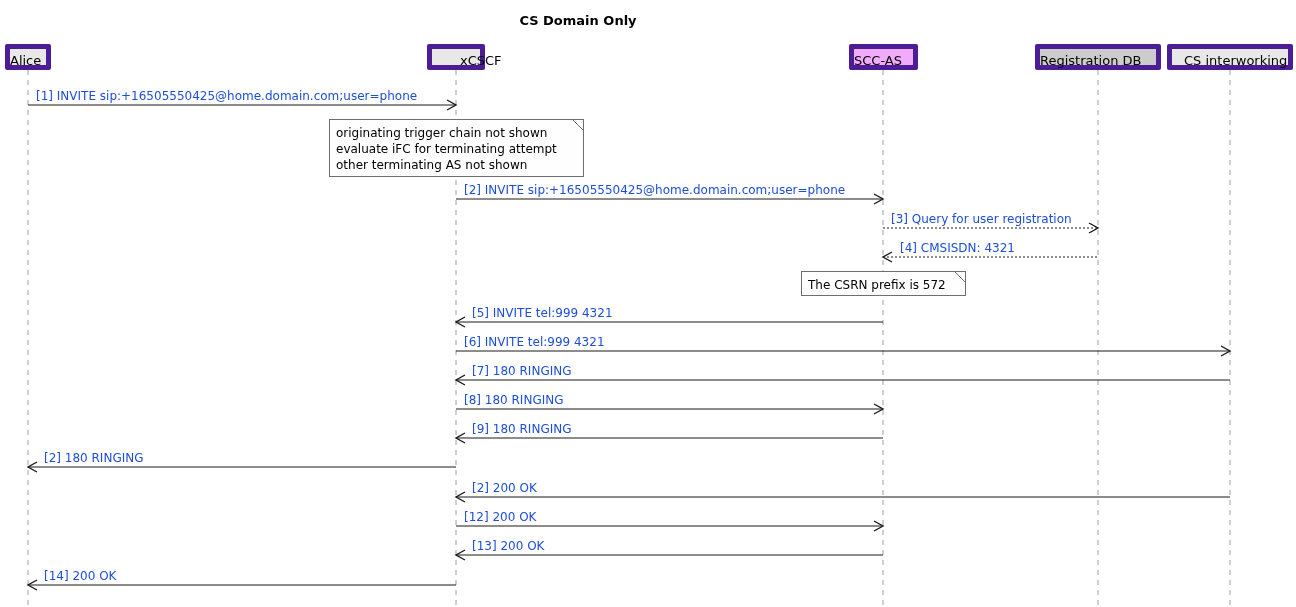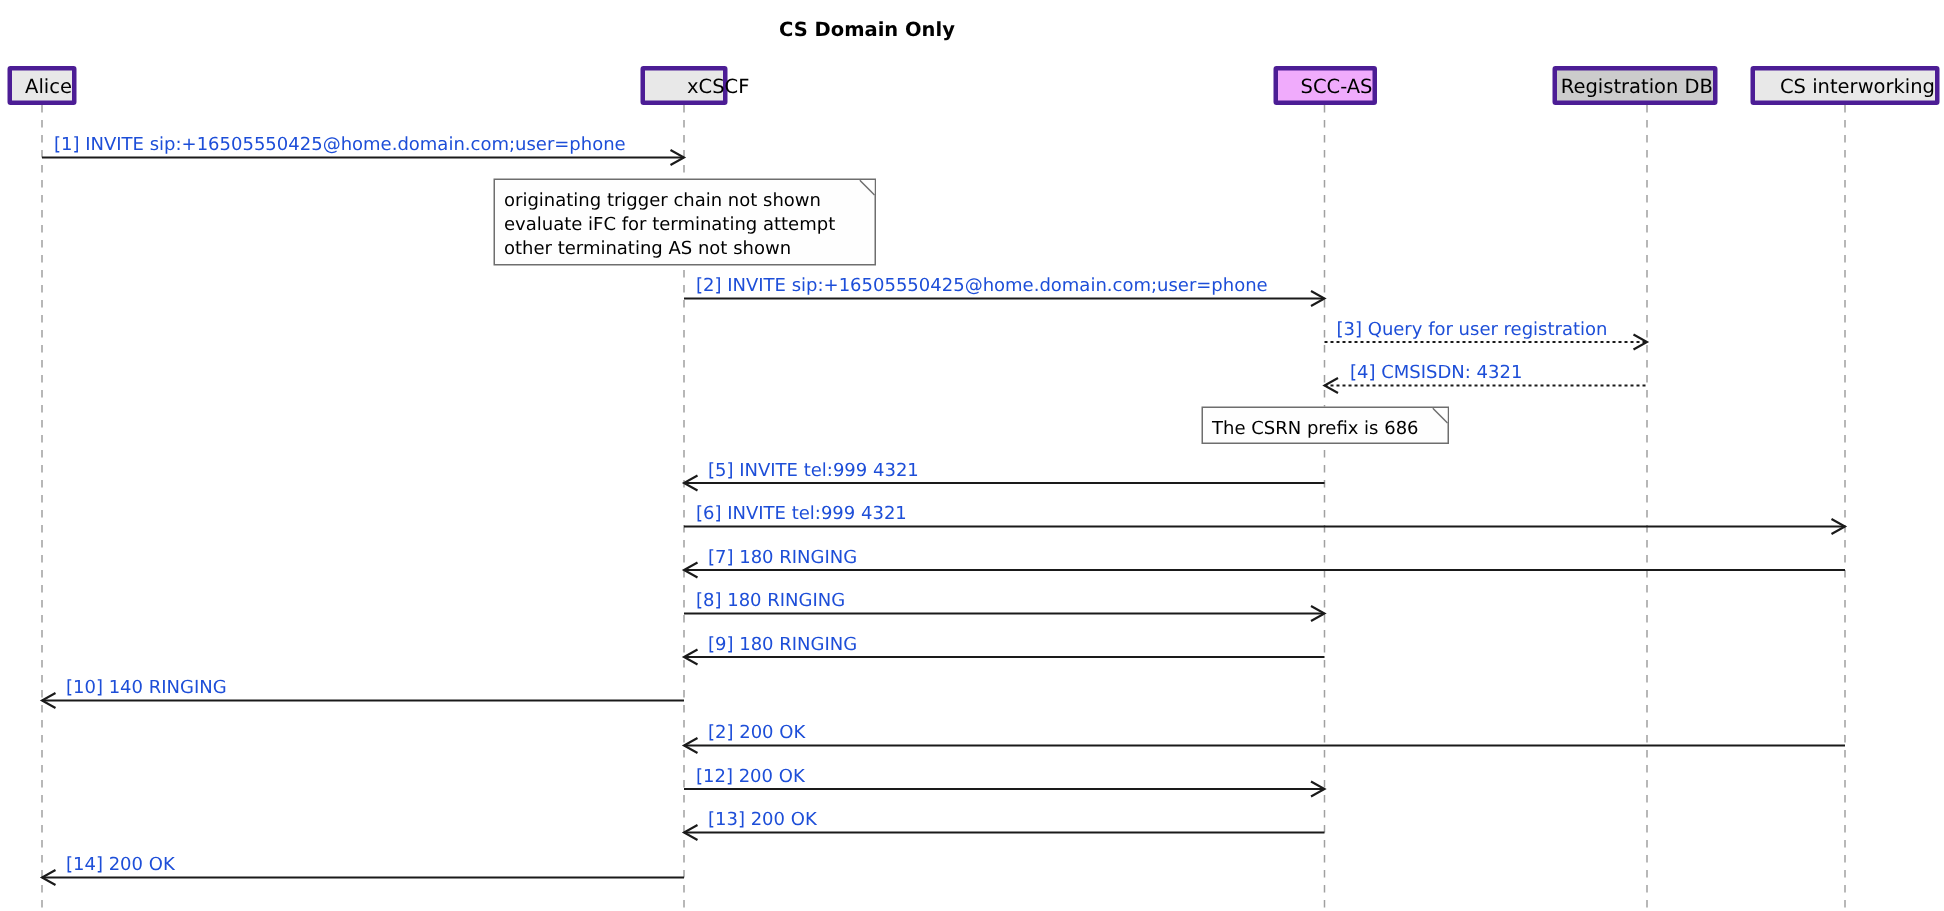"Alice" .participant { border: 3px solid #4c1d95 -> 5px solid #4c1d95; text-align: right -> left }
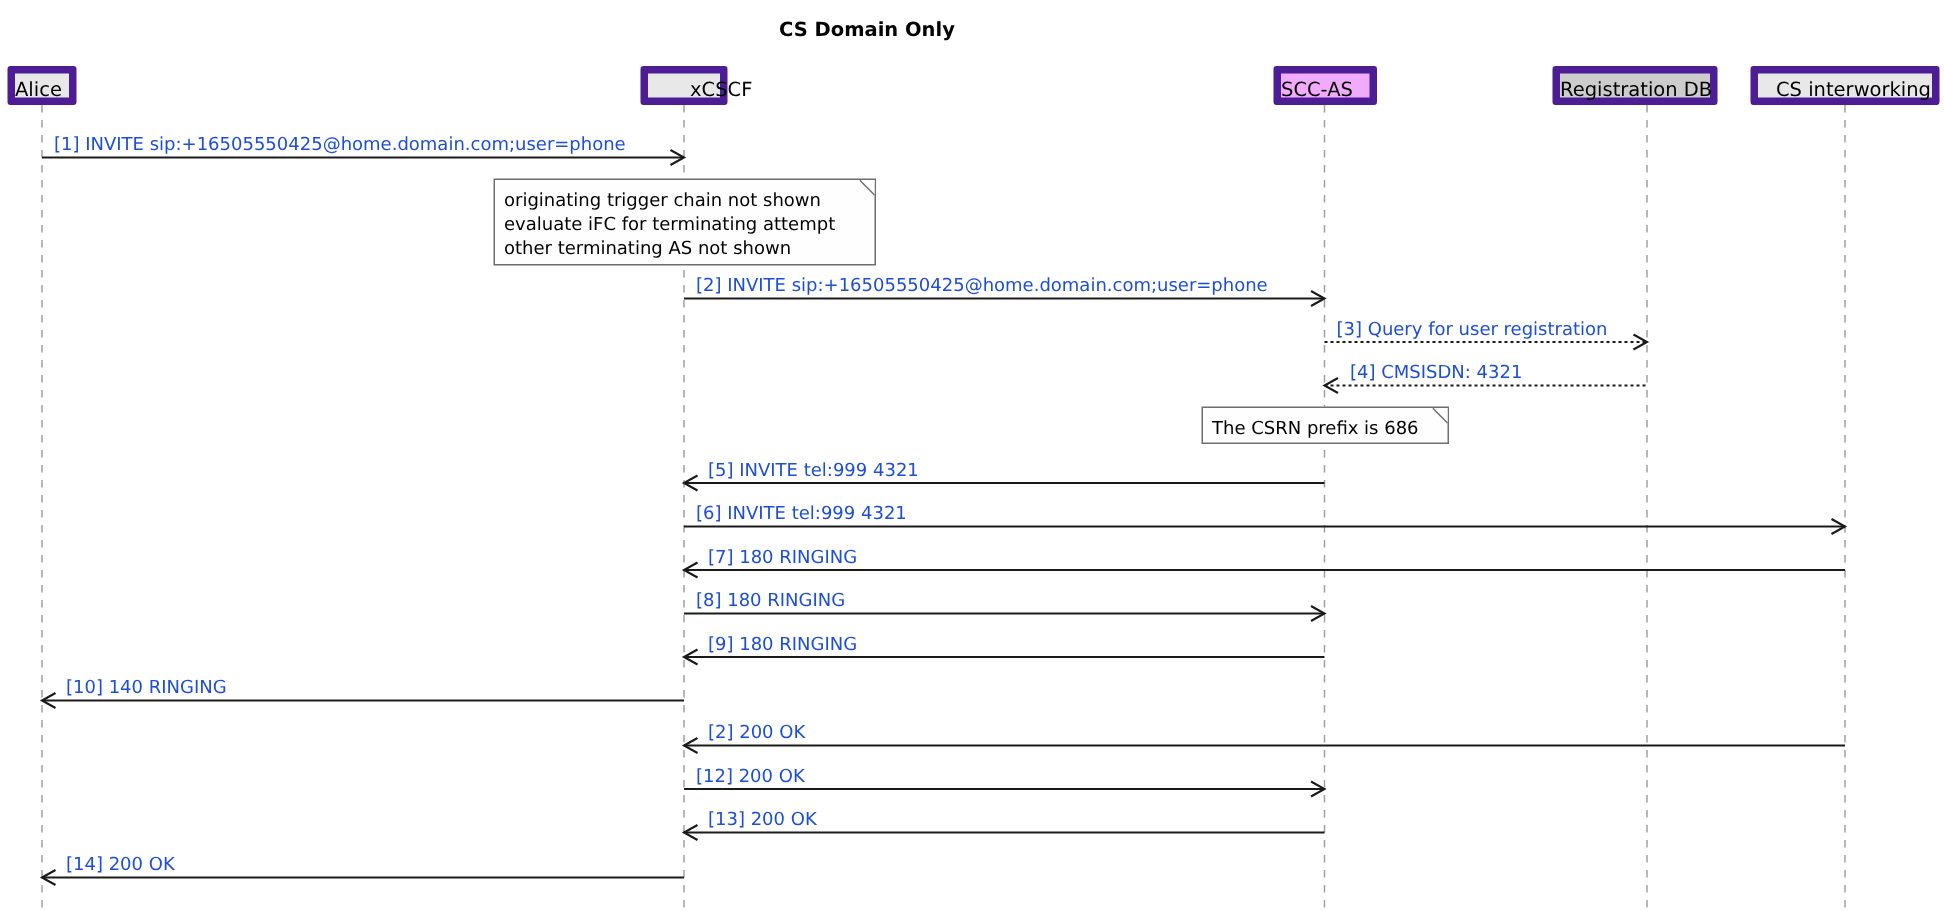"Registration DB" div.participant { width: 110px -> 126px }
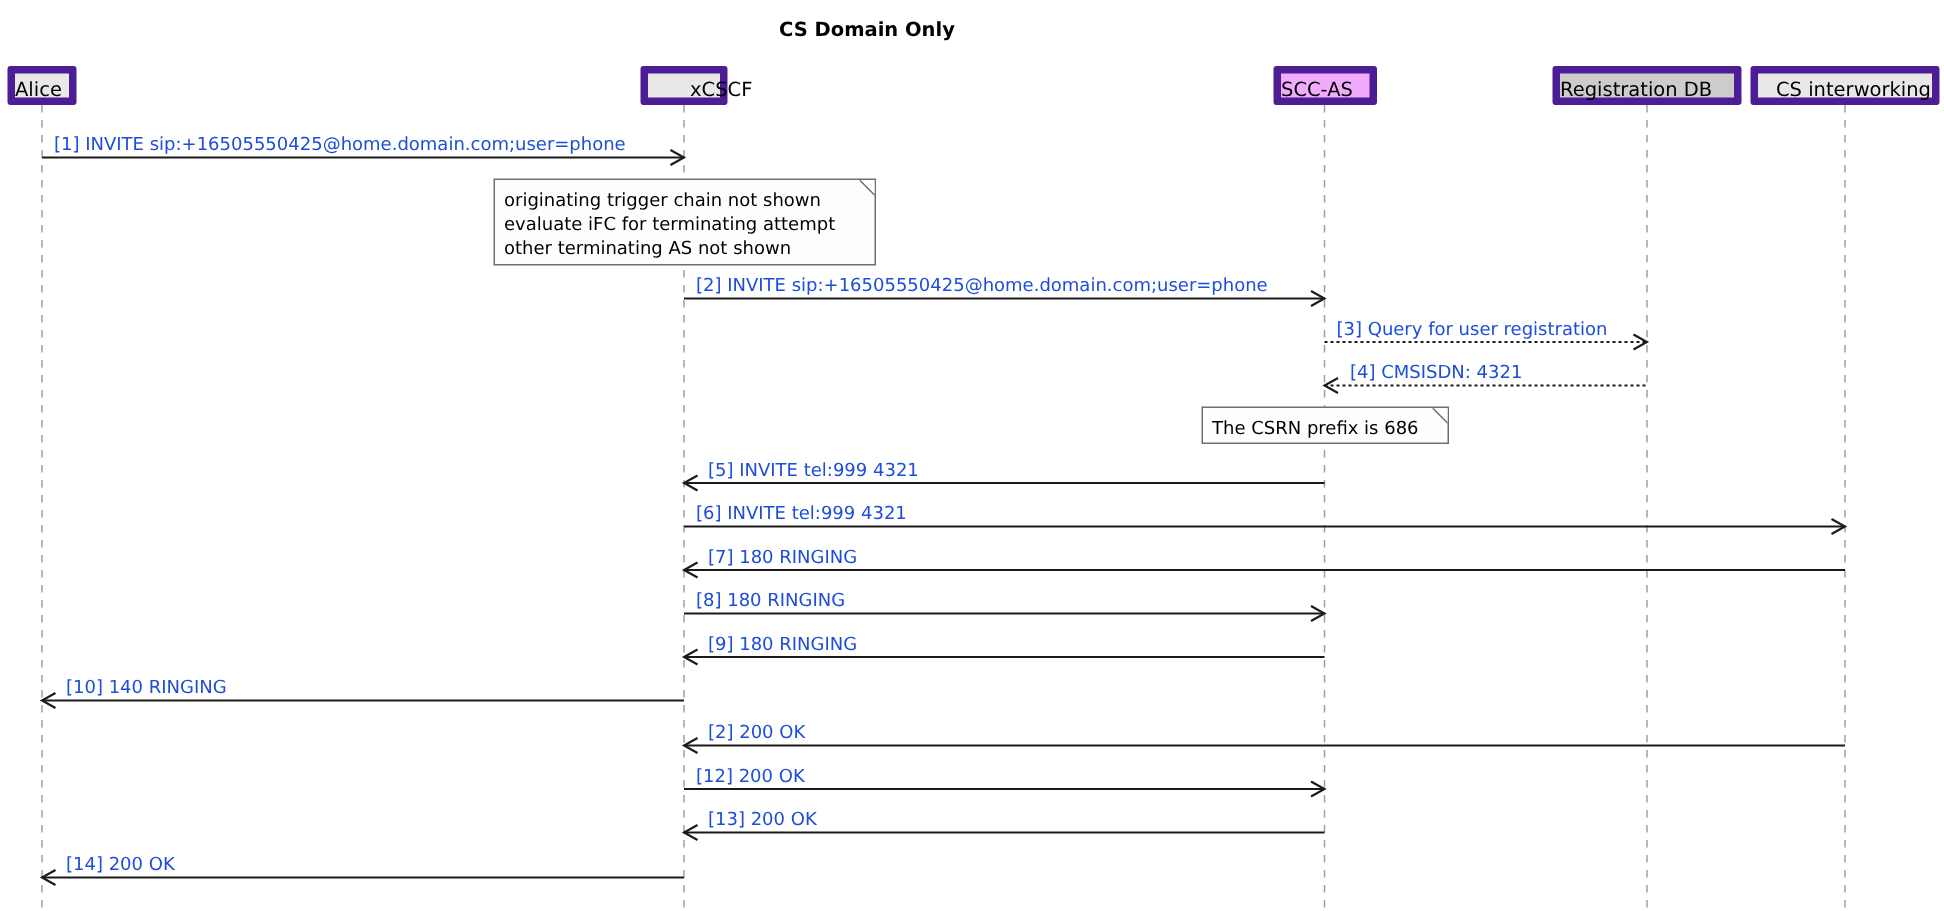"The CSRN prefix is 686" div.note { text: 686 -> 572 }
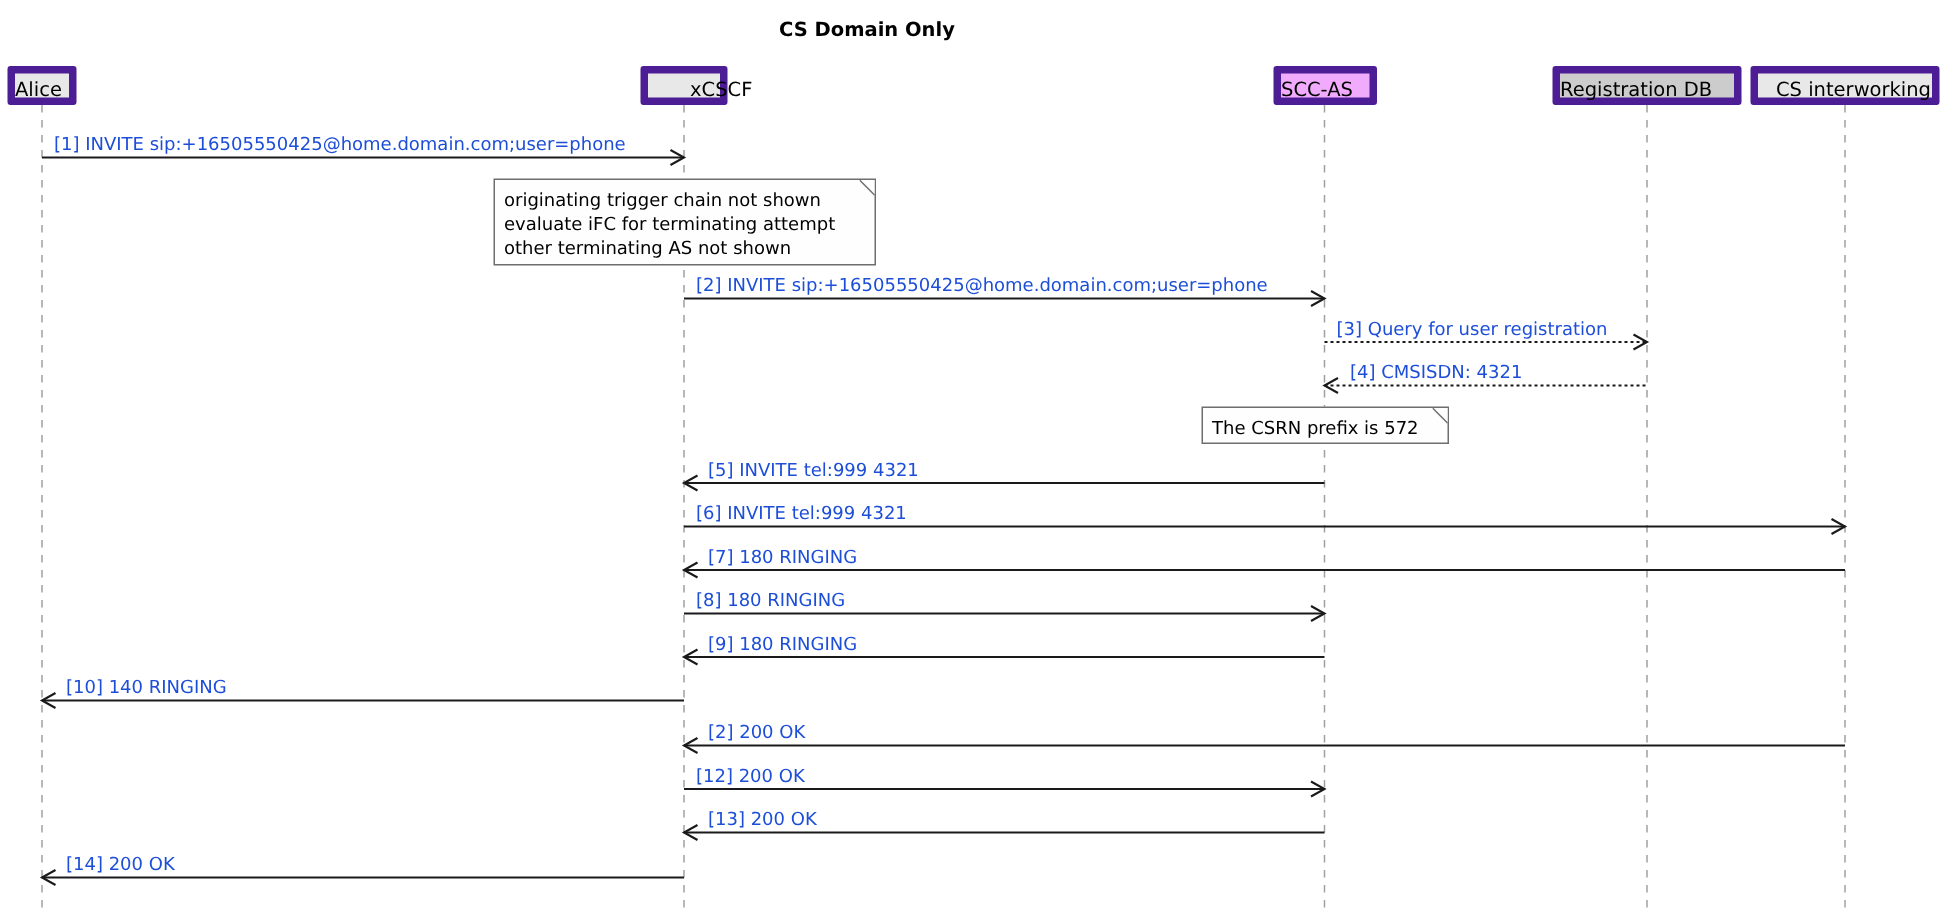"[10] 140 RINGING" div.msg-label { text: 10] 140 -> 2] 180 }
